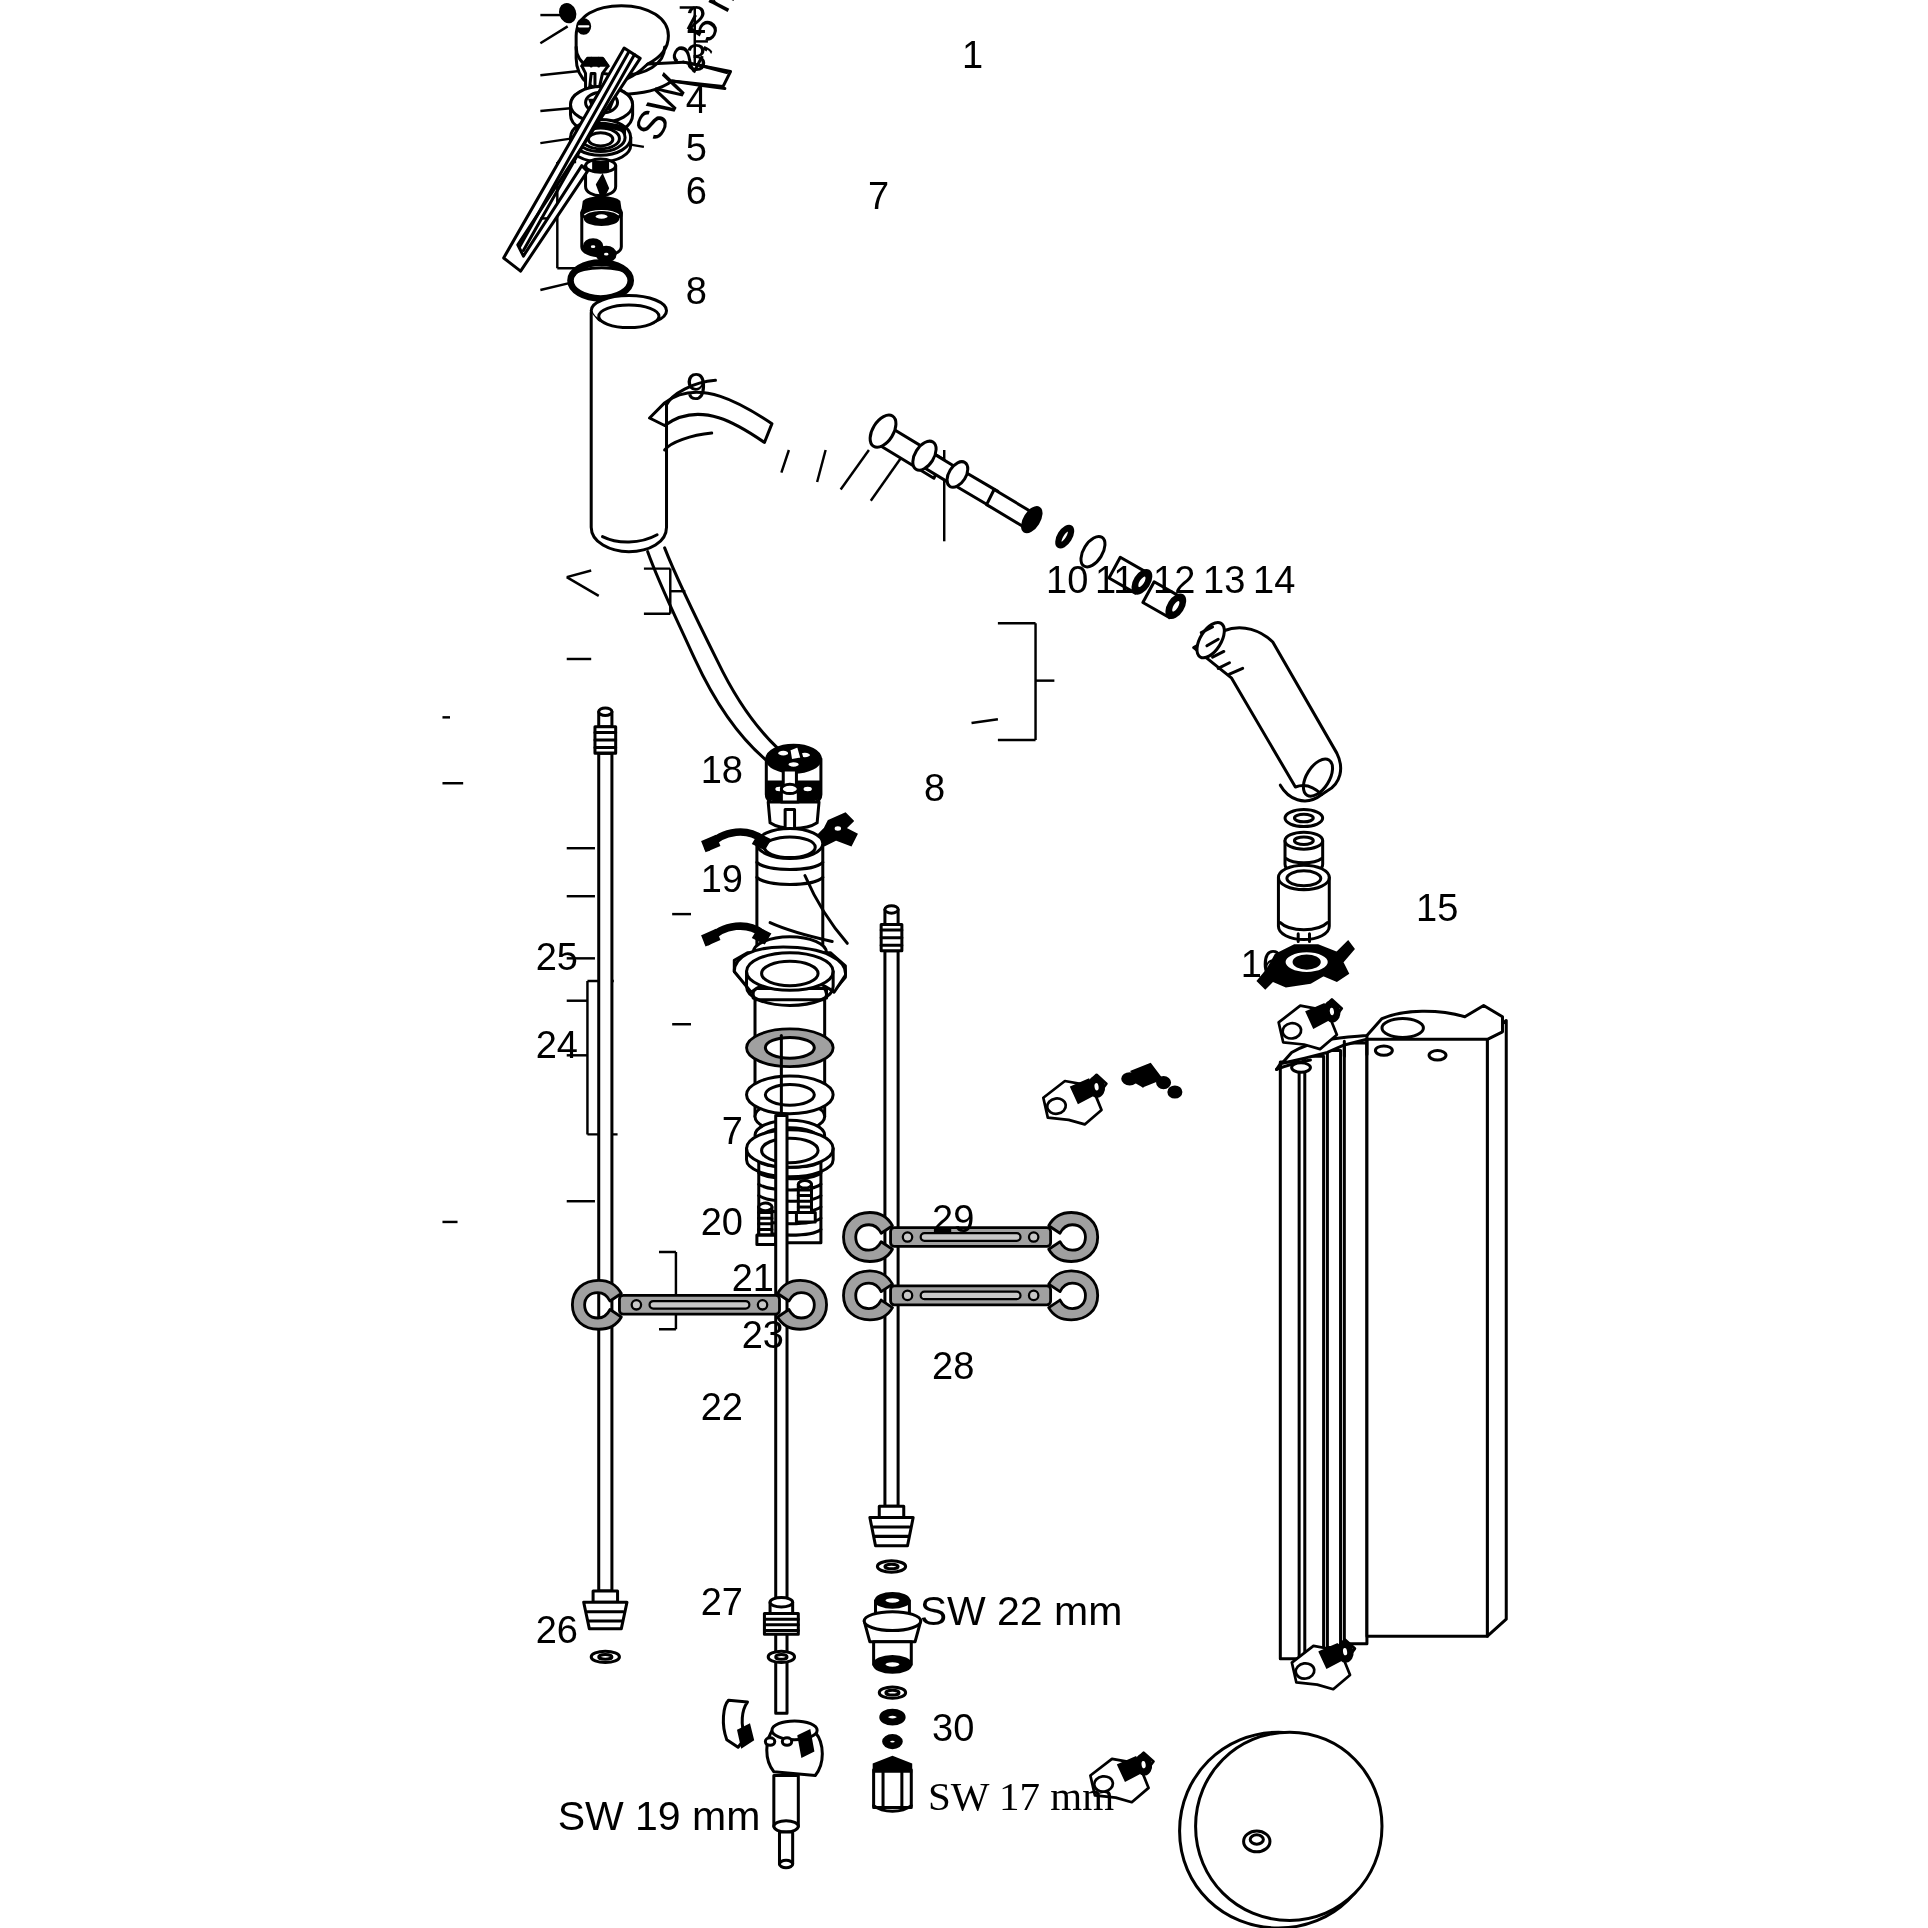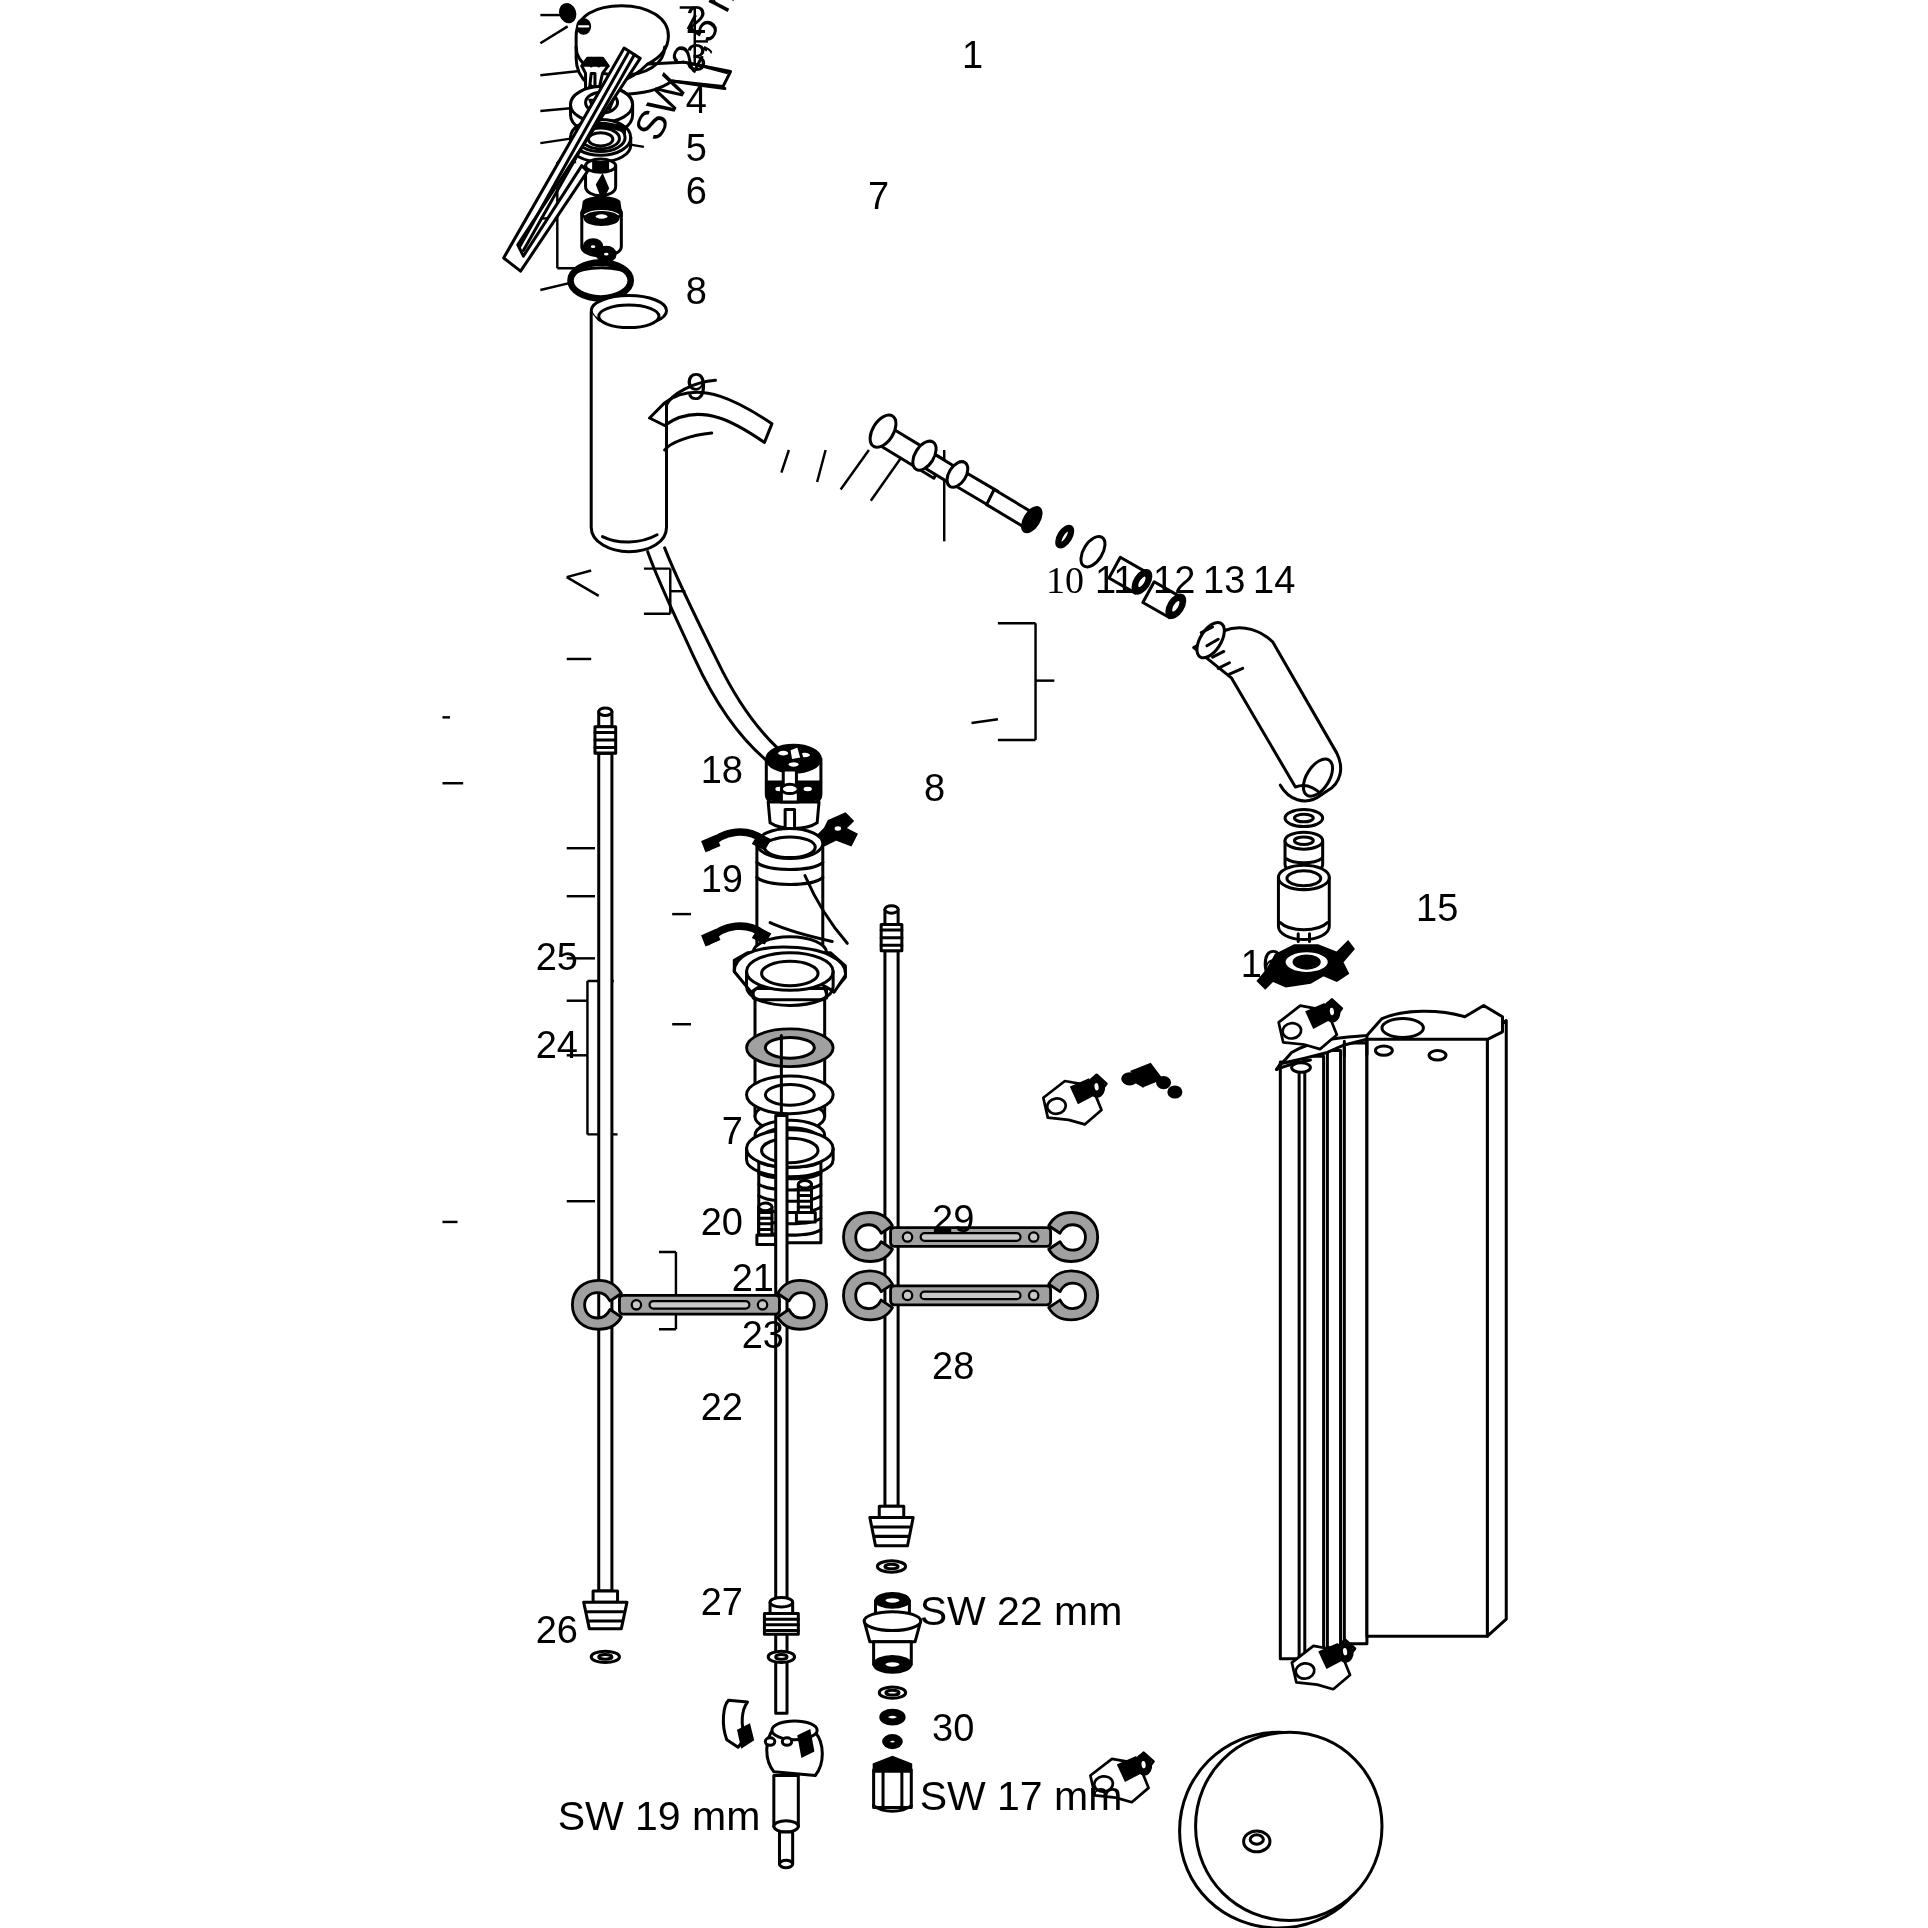"10" div.lbl { font-family: Liberation Serif, serif -> none }
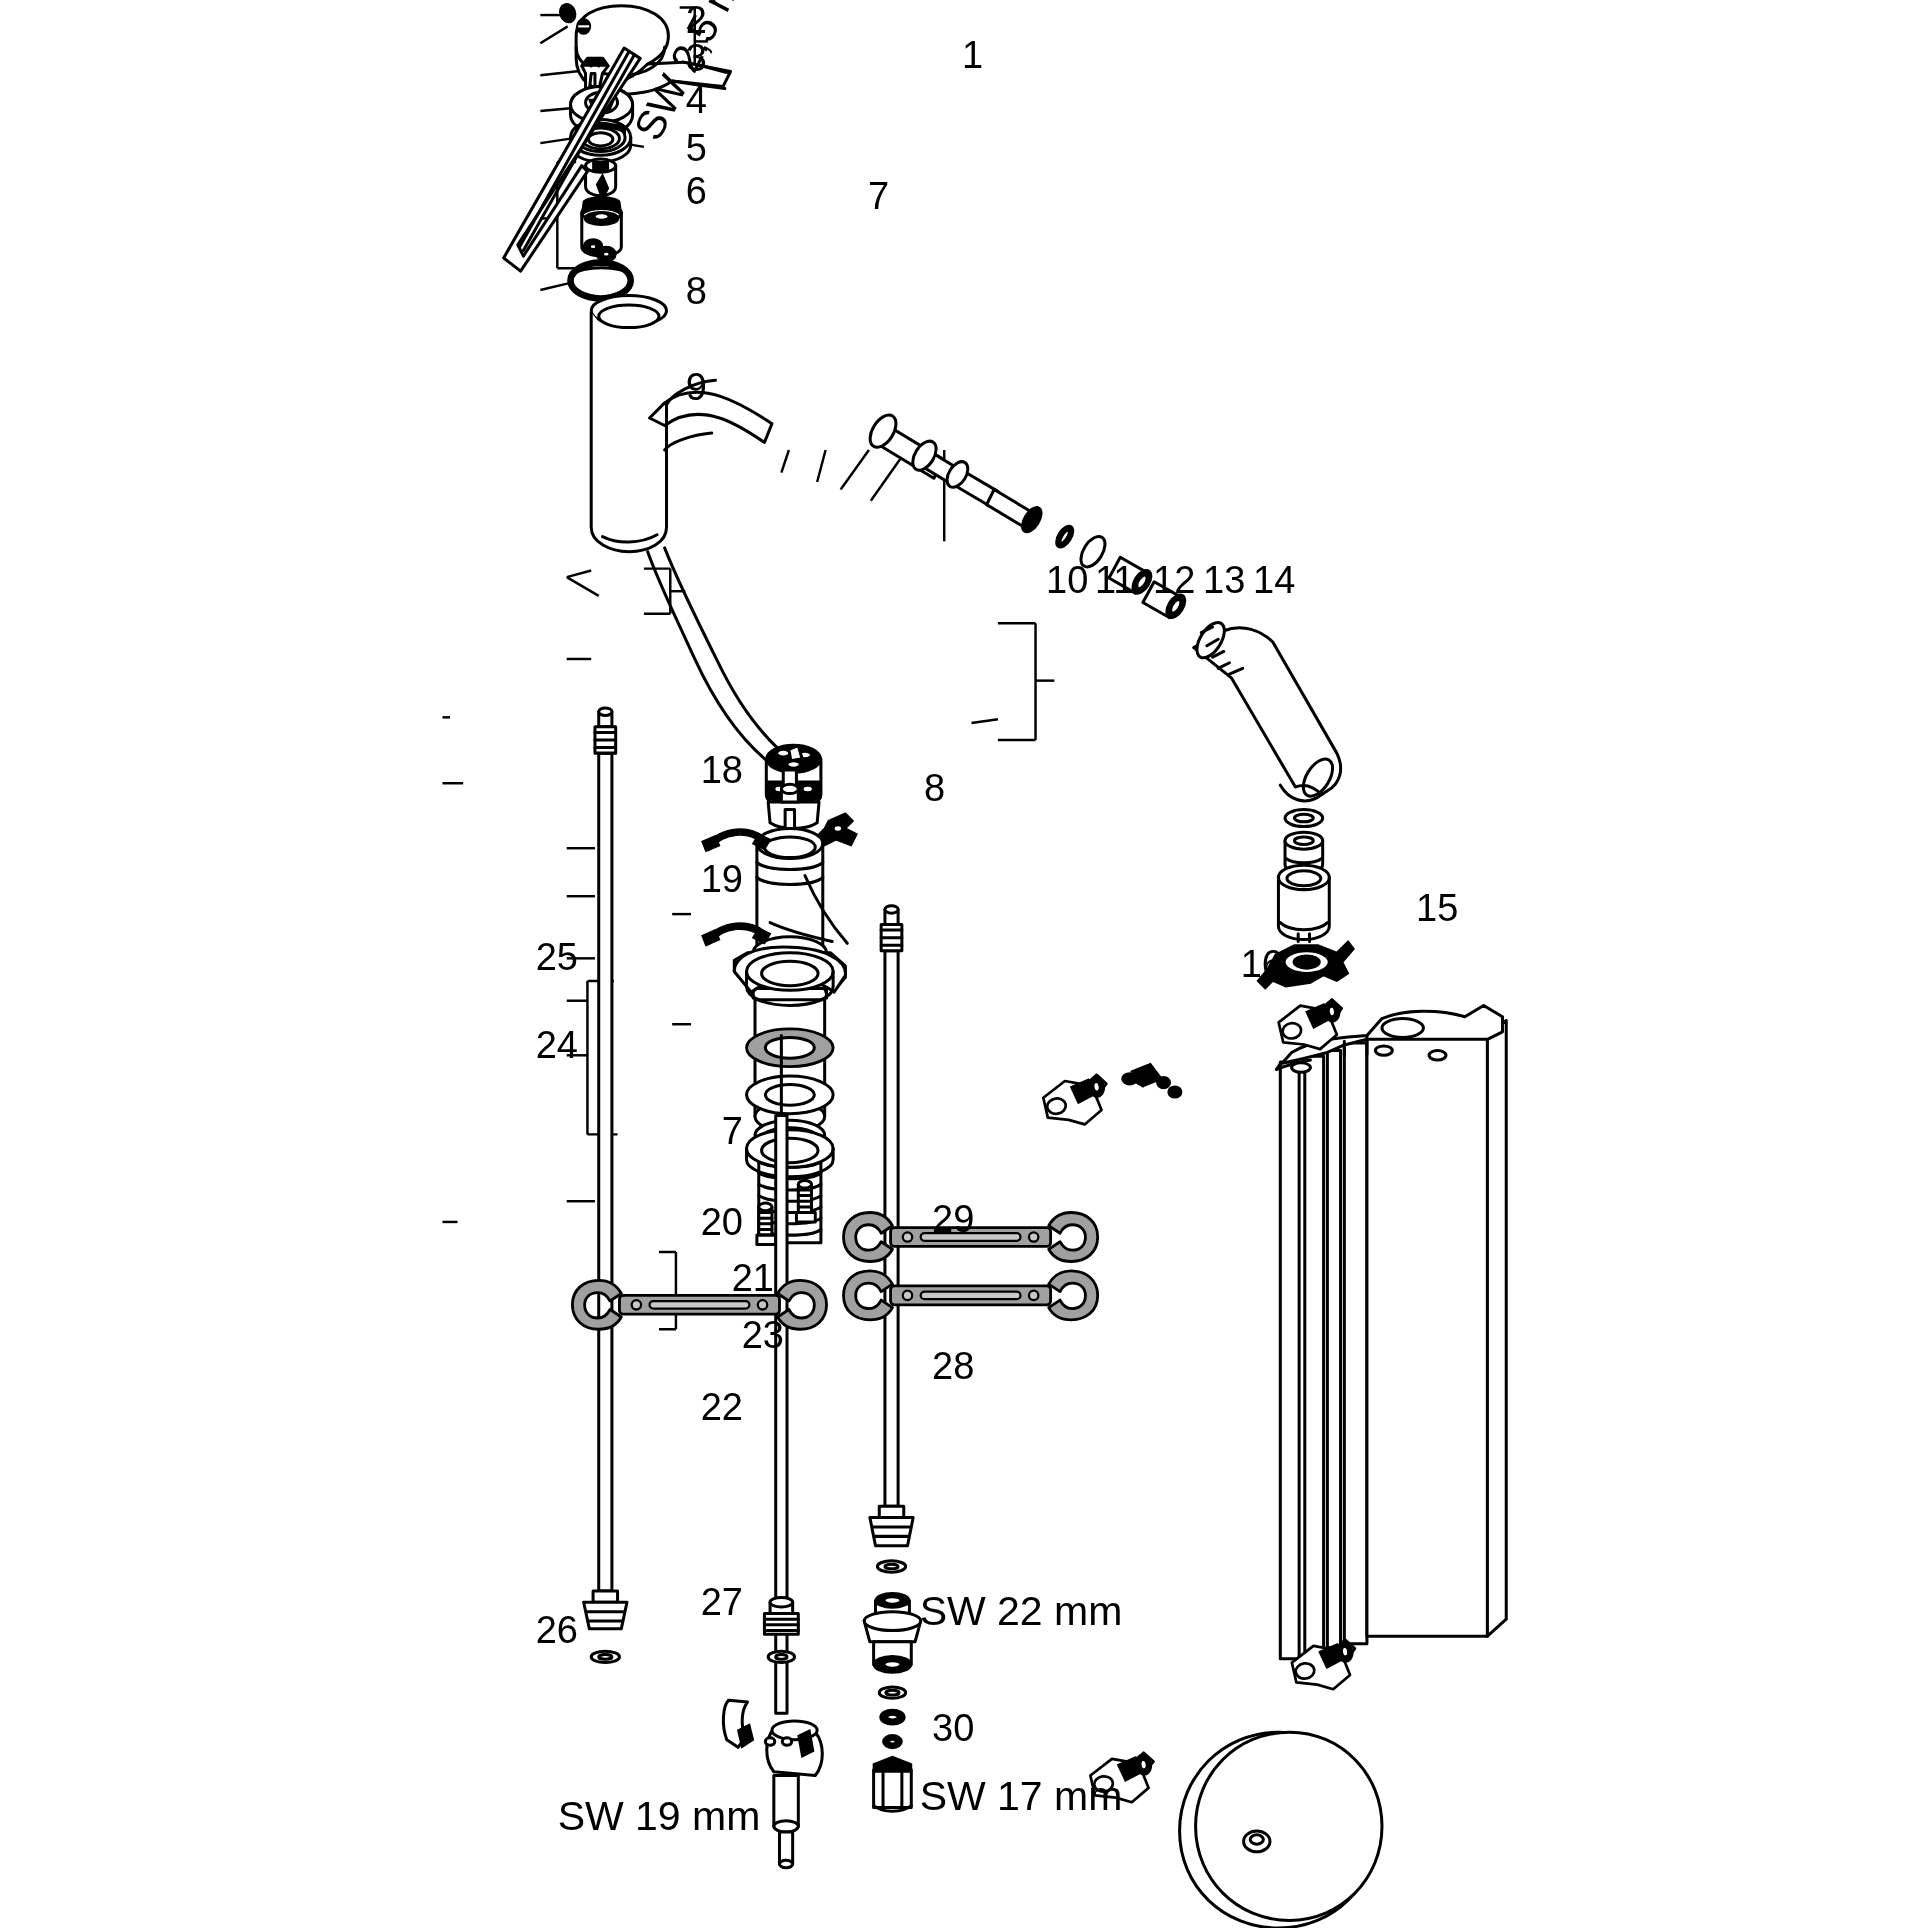"SW 17 mm" div.tool { font-family: none -> Liberation Serif, serif }
